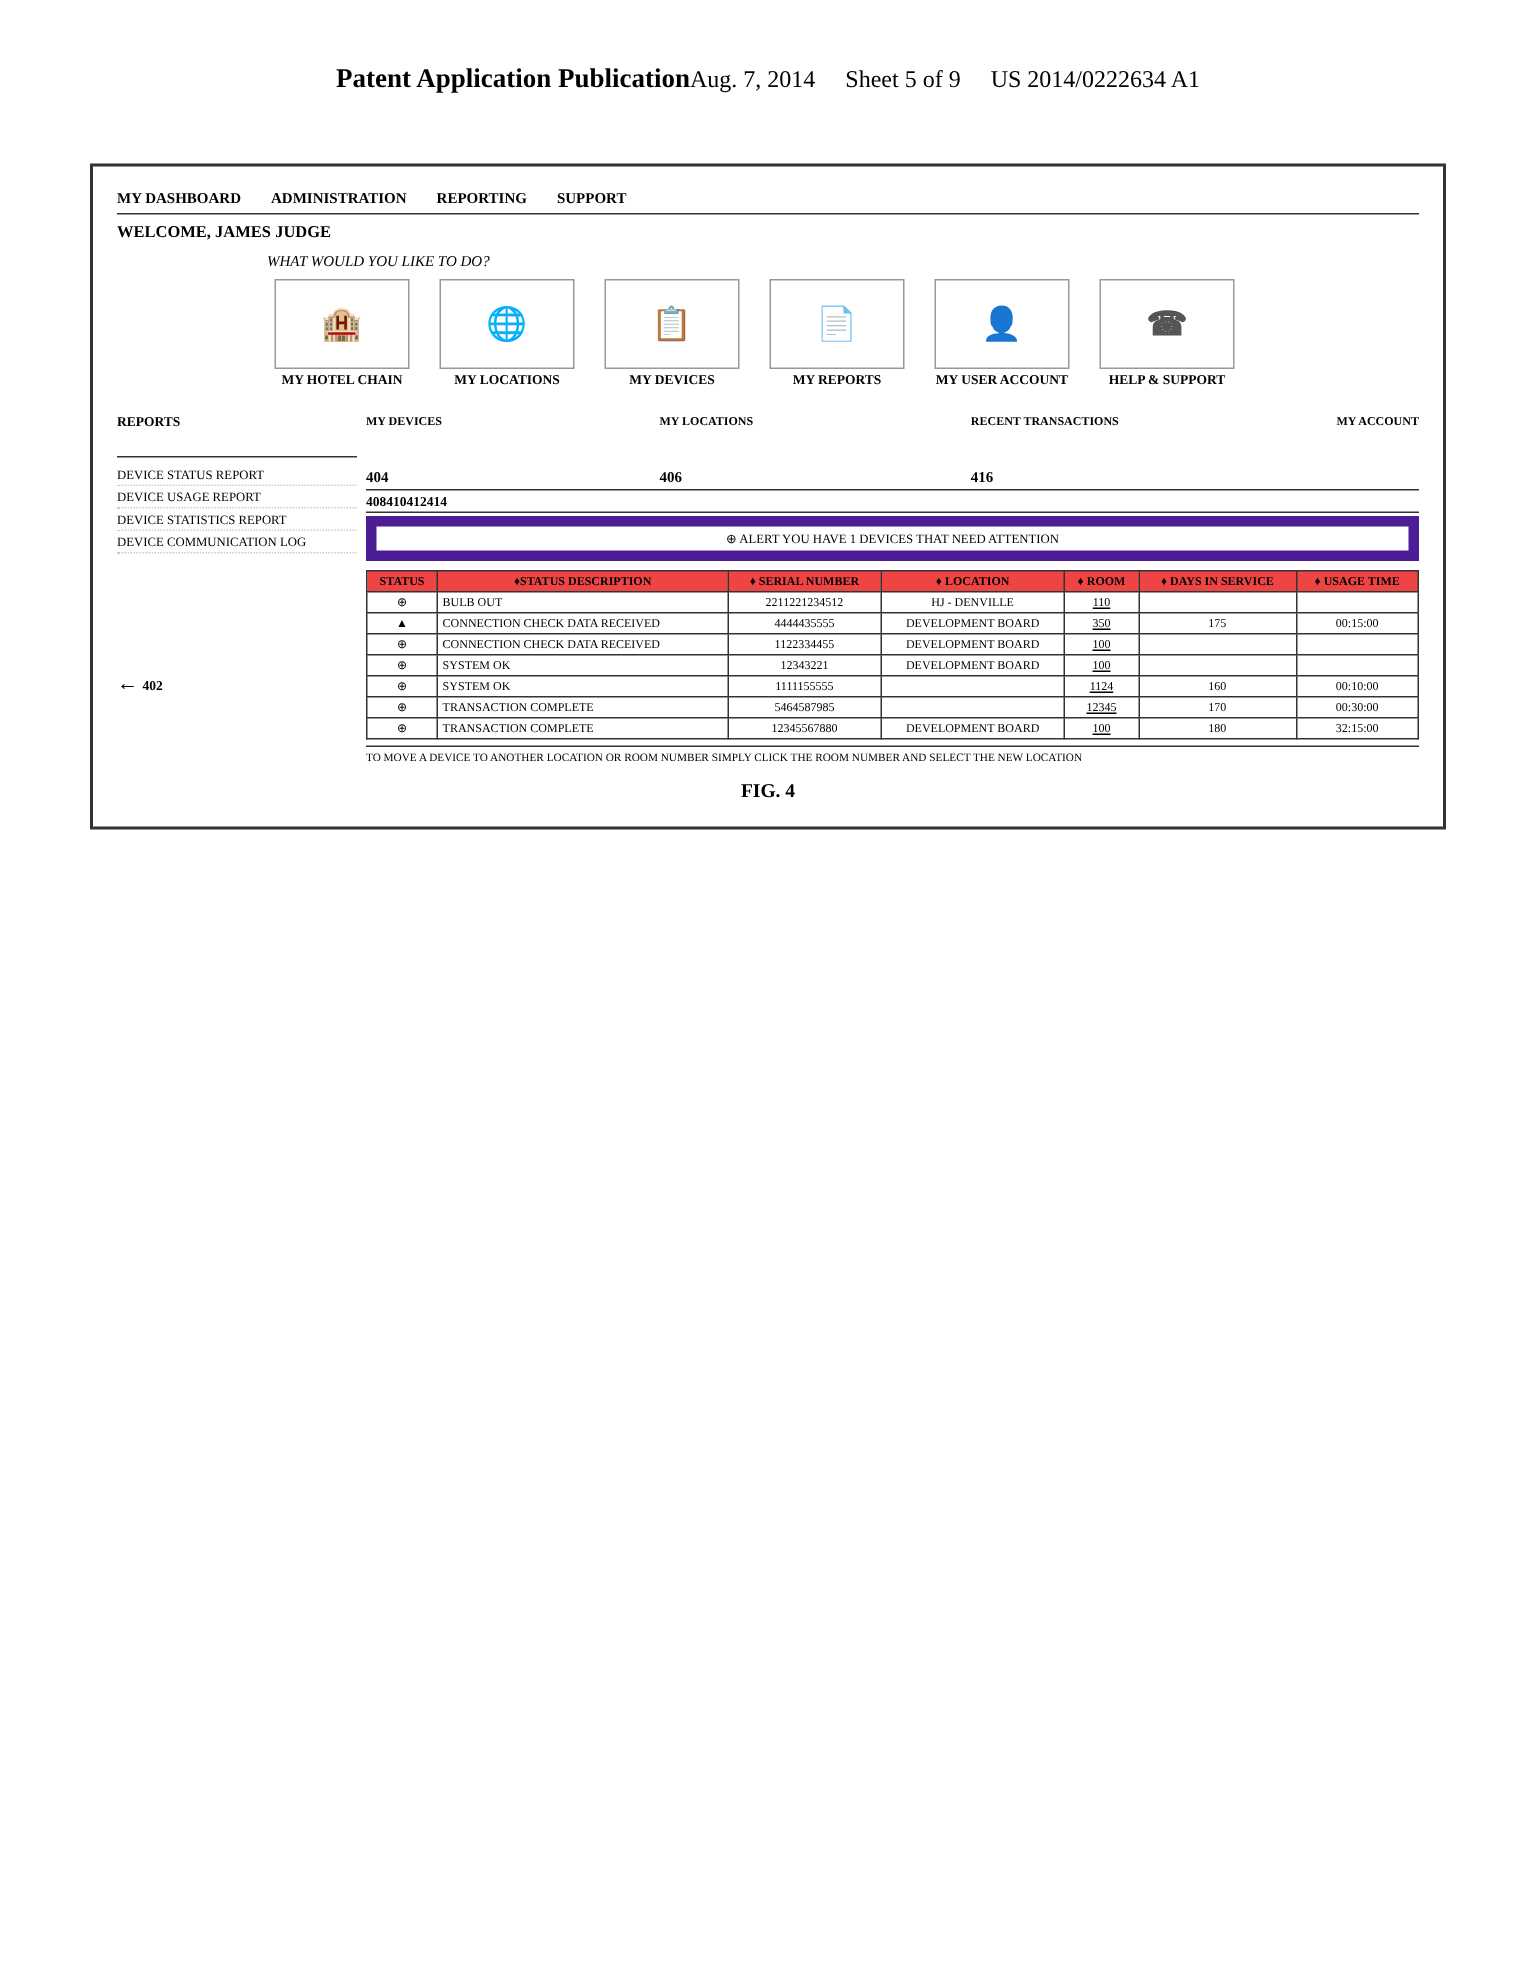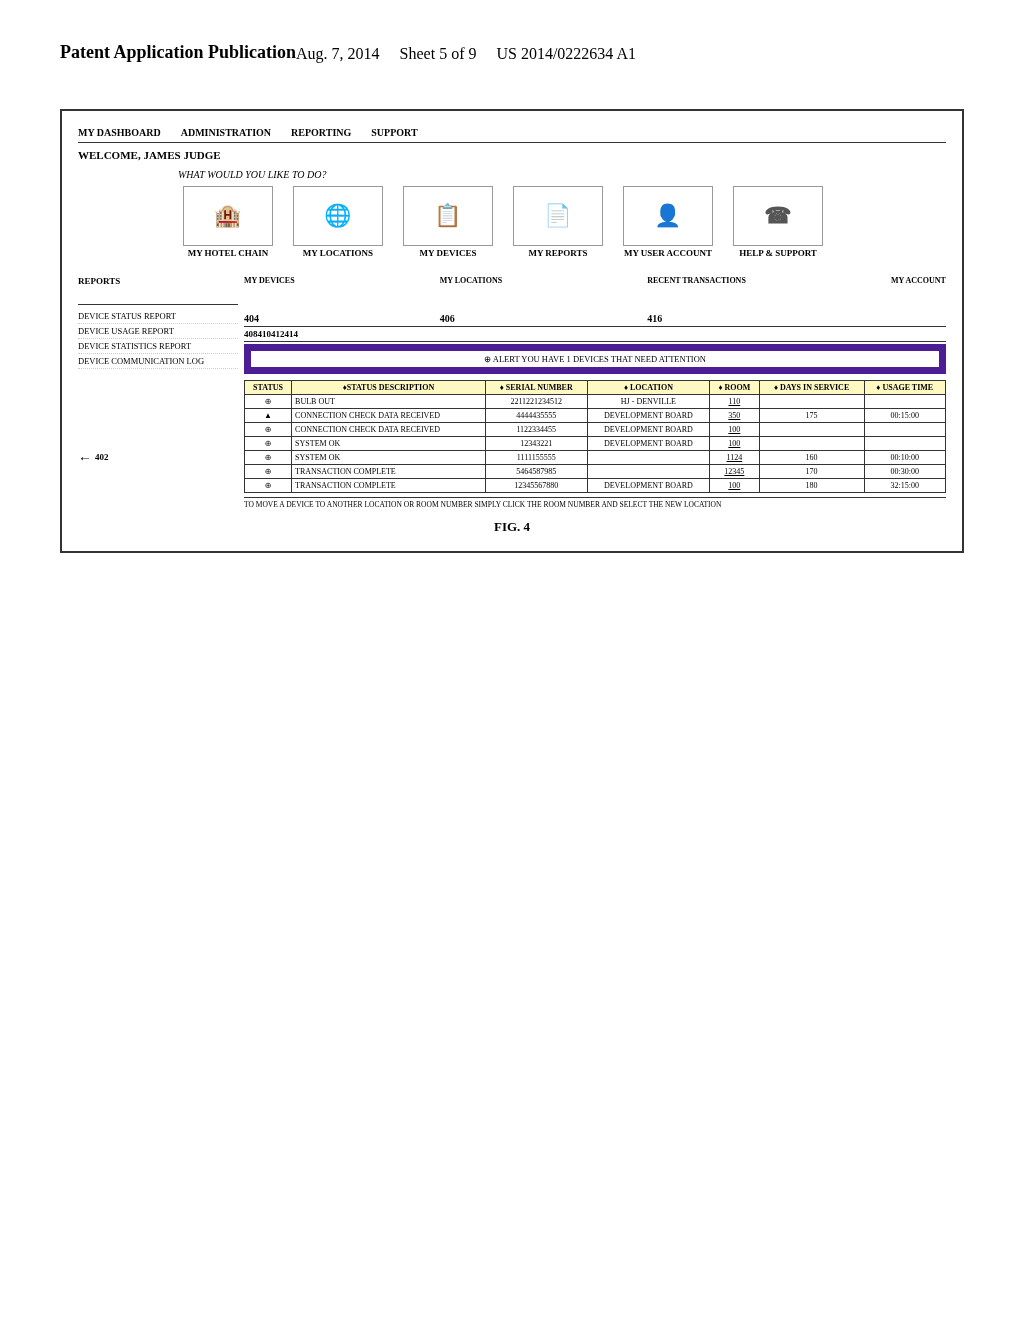"Patent Application Publication" .page-header { justify-content: flex-start -> center }
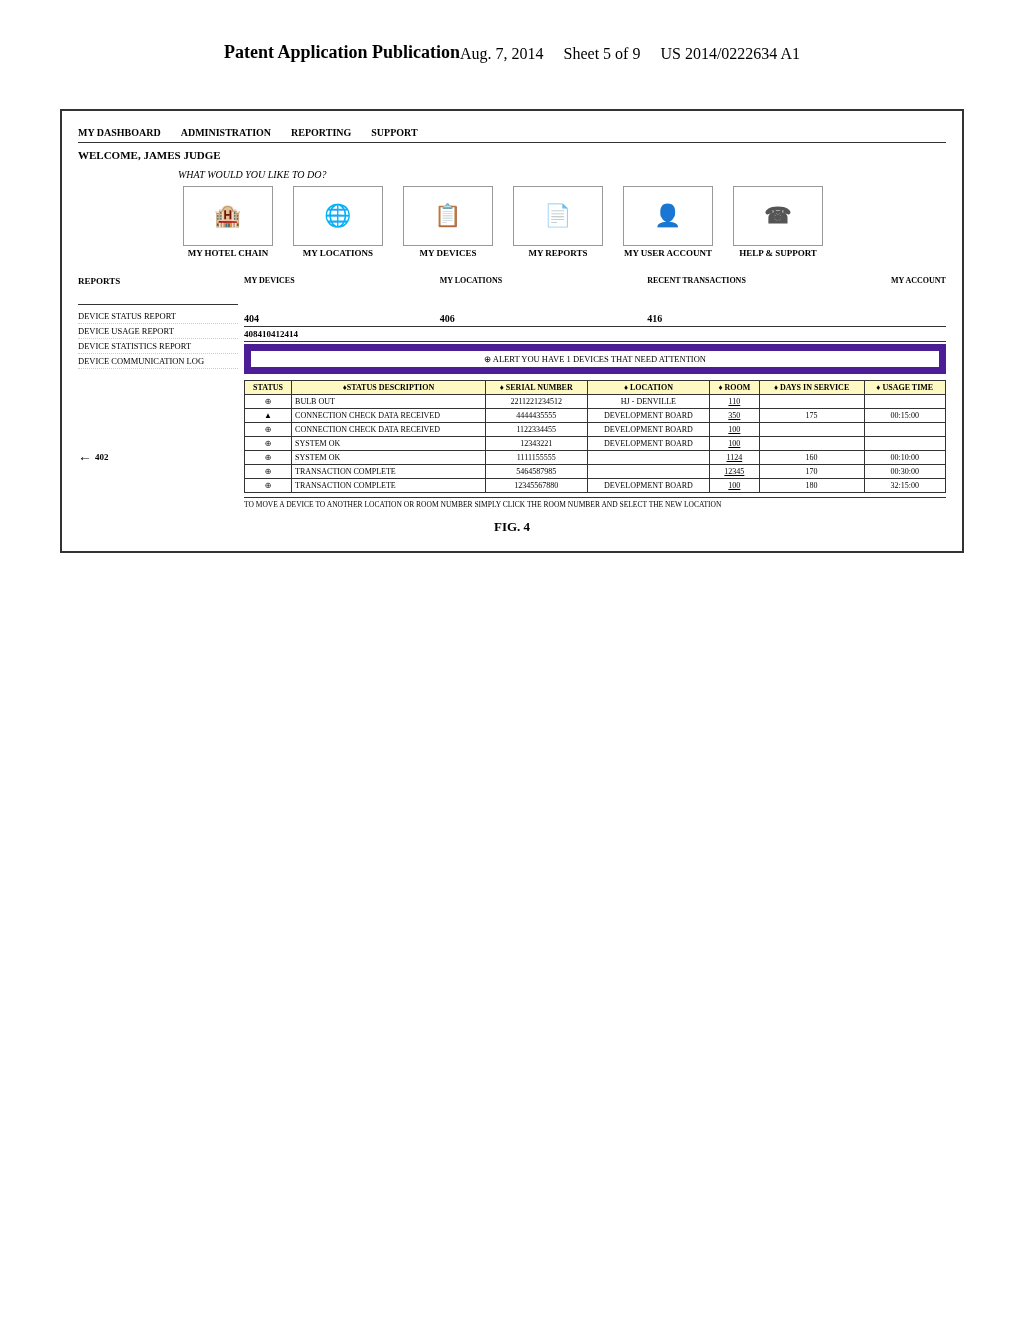"STATUS" .data-table th { background: #fef9c3 -> #ef4444 }
